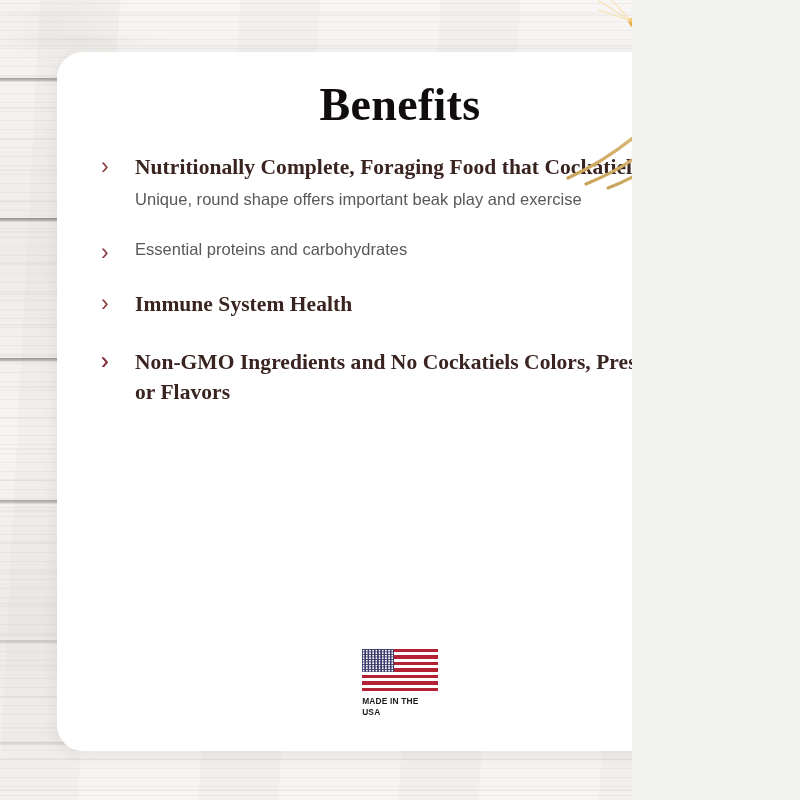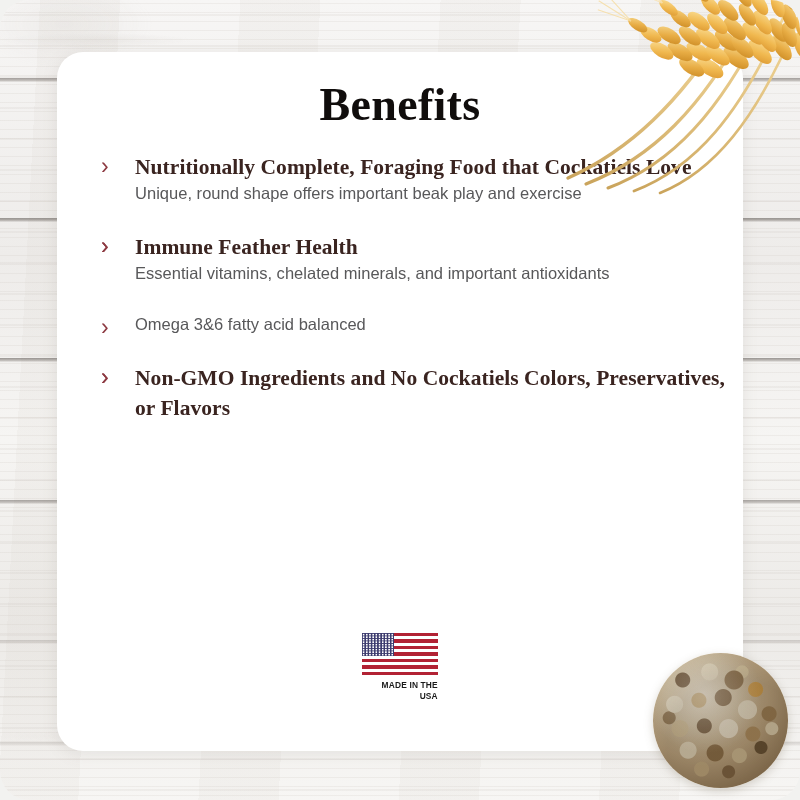"Benefits" .stage { border-radius: 29px -> none; width: 800px -> 632px }
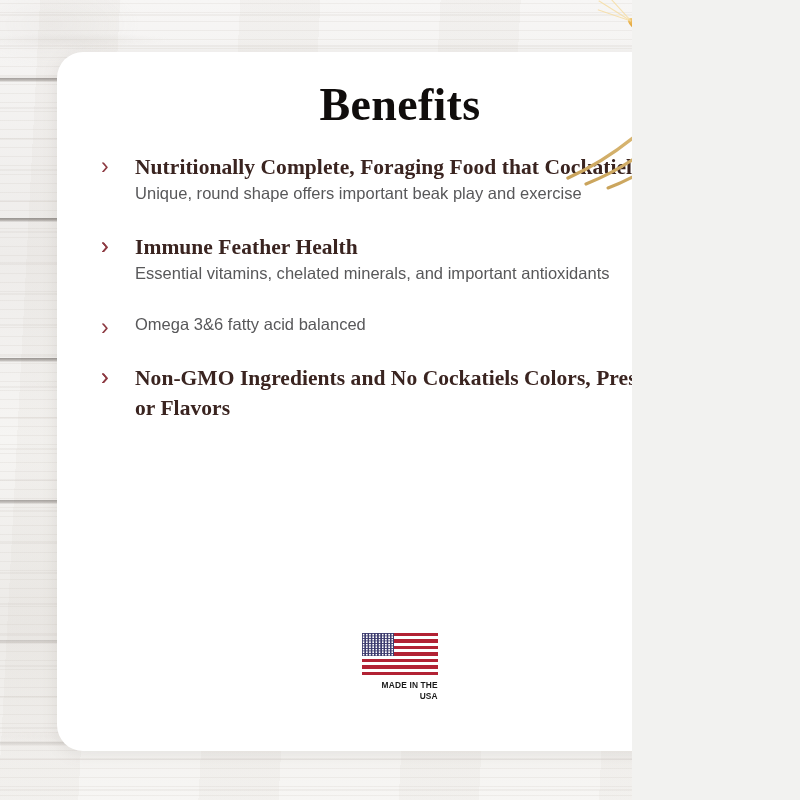"Unique, round shape offers important" .b-sub { margin-top: none -> 6px }
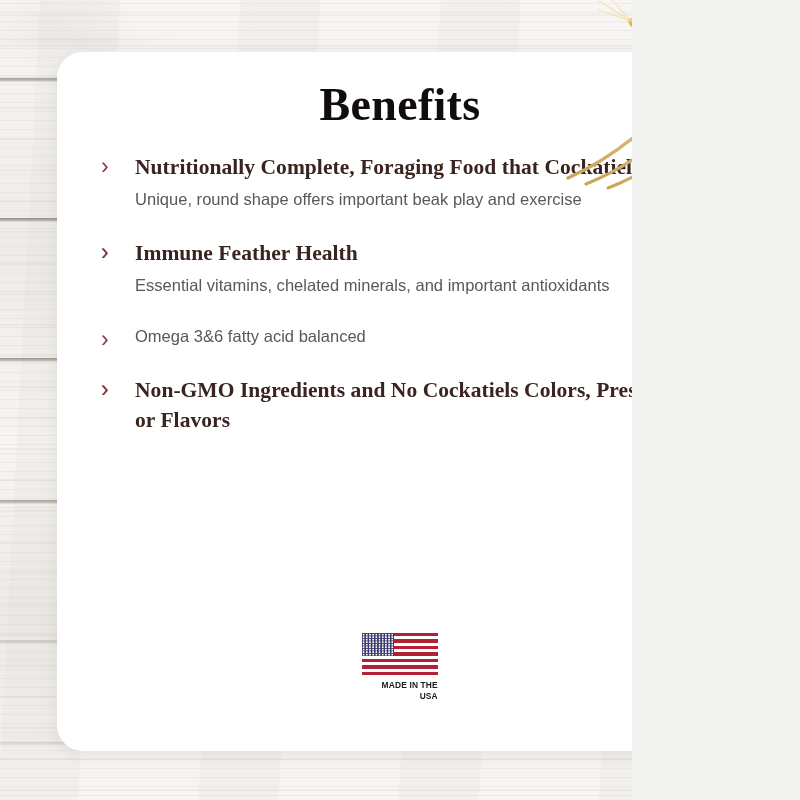"Essential proteins and carbohydrates" div.b-sub { html: none -> <div>Essential proteins and carbohydrates</div> }
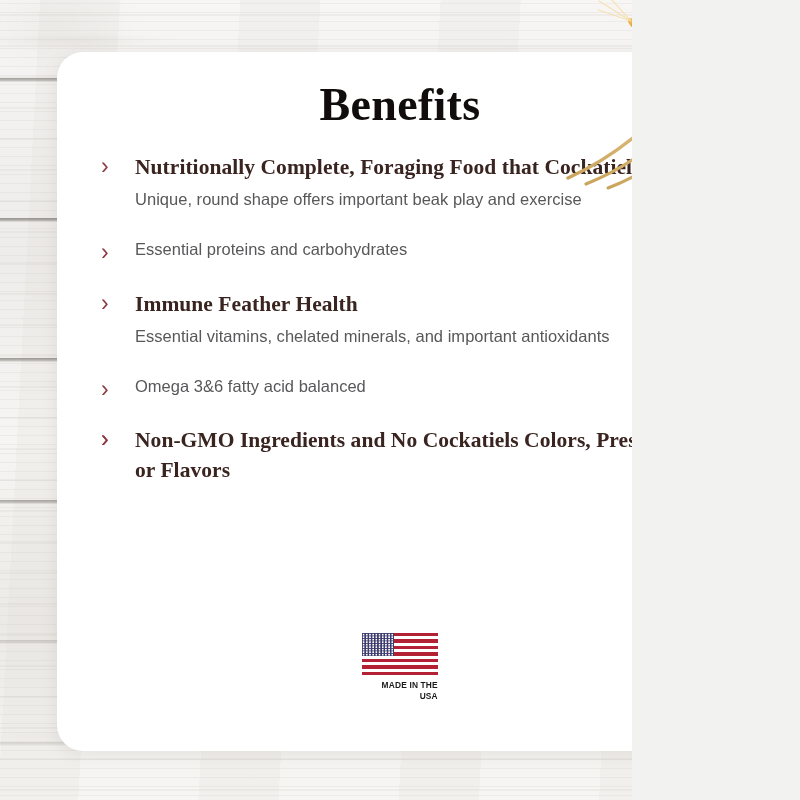"Immune Feather Health" div.b-title { text: Feather -> System }
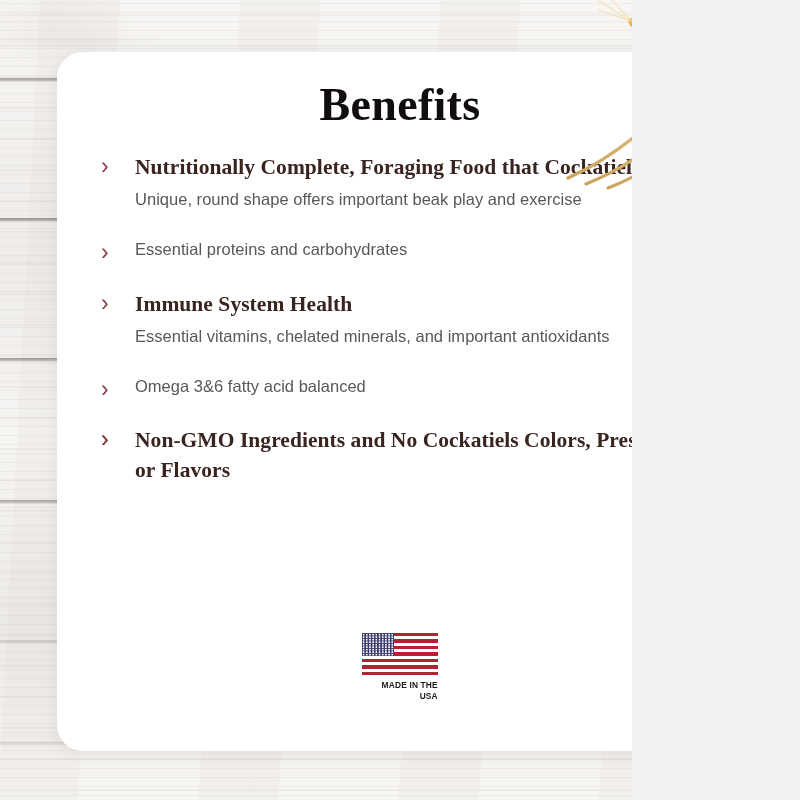"Essential vitamins, chelated minerals," div.b-sub { html: <div>Essential vitamins, chelated minerals, and important antioxidants</div> -> none }
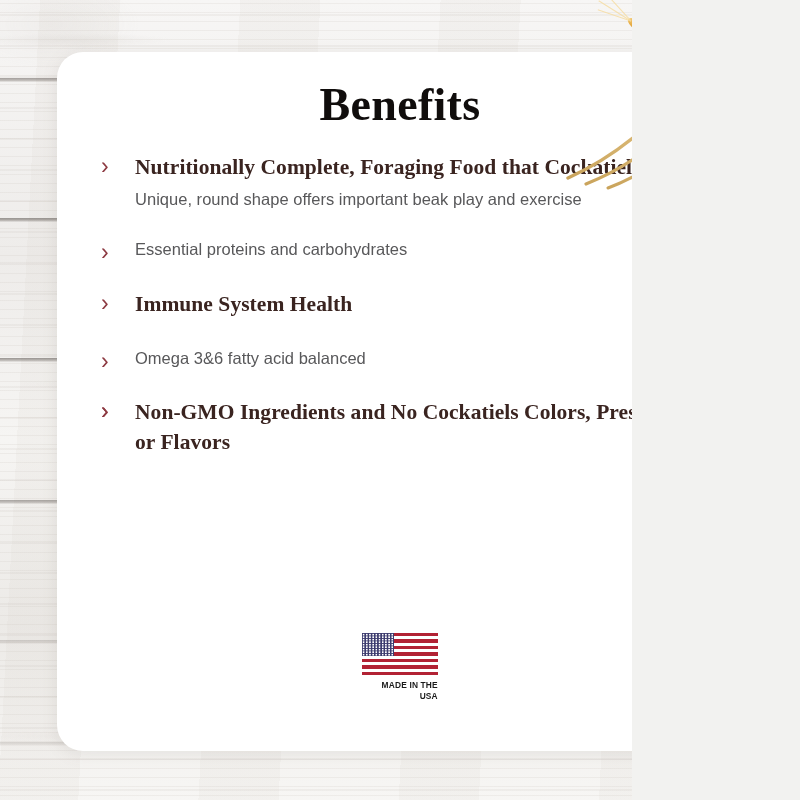"Omega 3&6 fatty acid balanced" div.b-sub { html: <div>Omega 3&amp;6 fatty acid balanced</div> -> none }
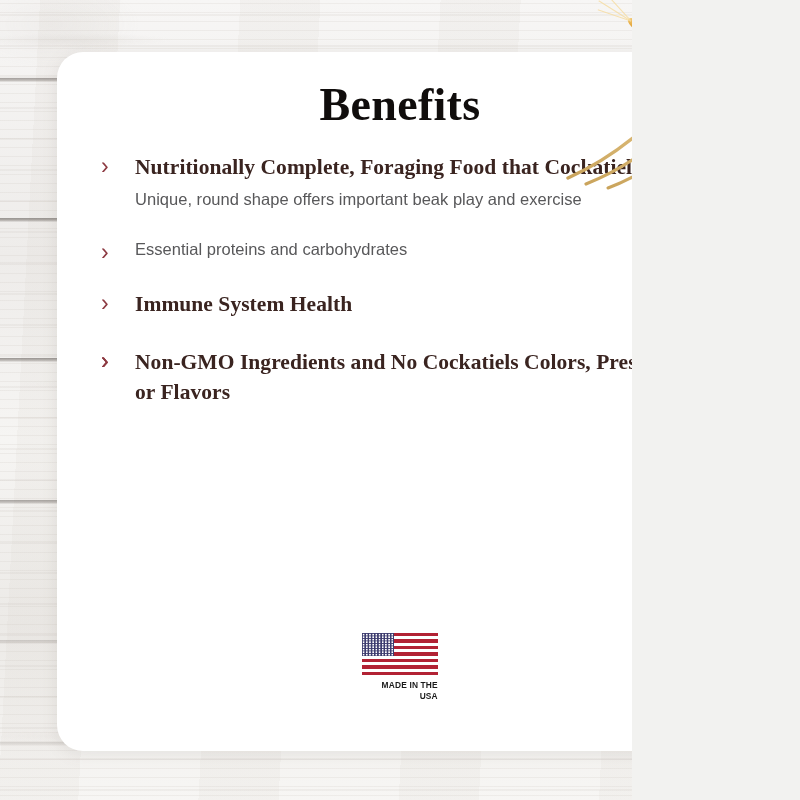"MADE IN THE USA" .usa-badge { bottom: 50px -> 34px; text-align: right -> left }
